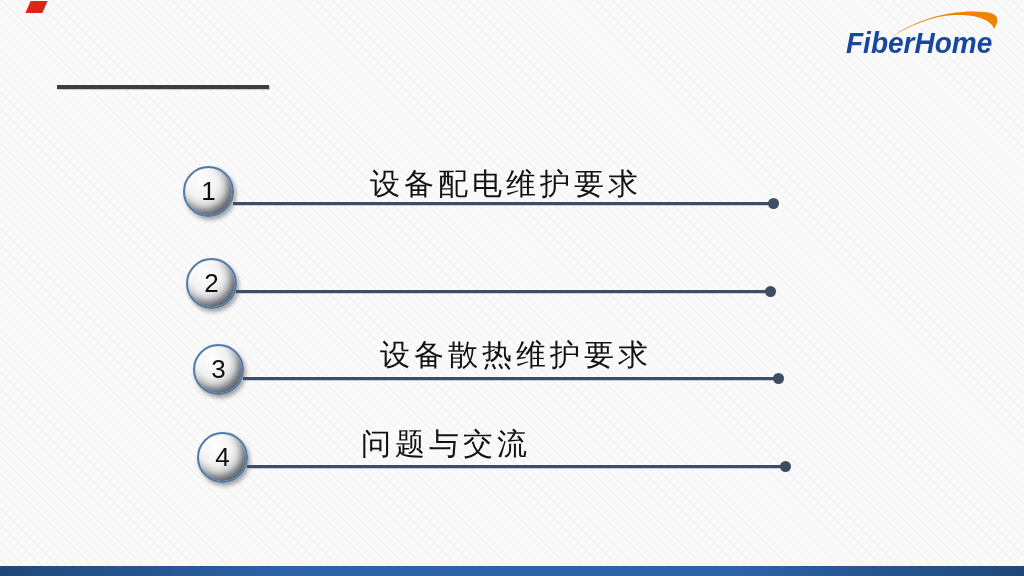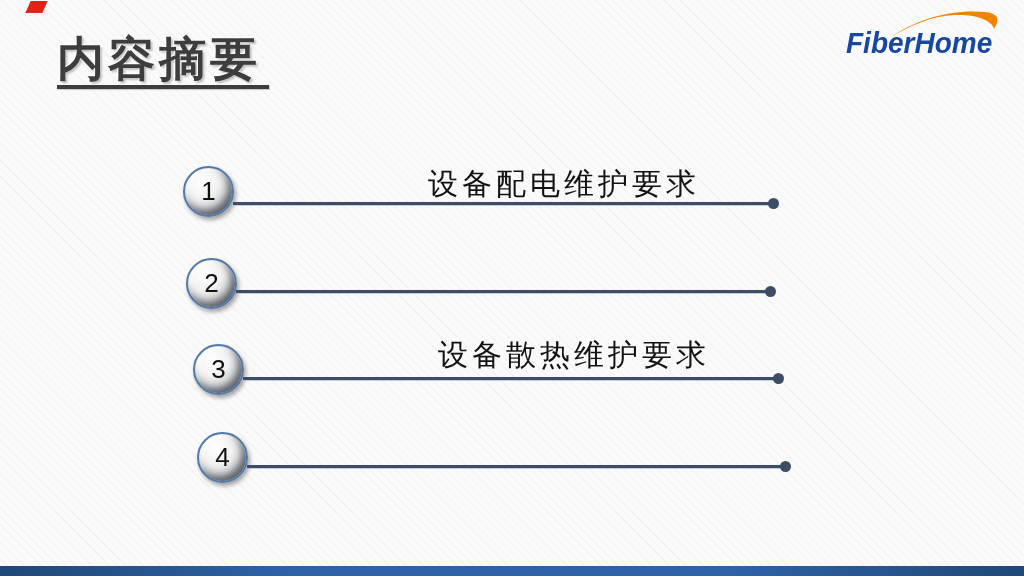"内容摘要" div.slide-title { html: <div>内容摘要</div> -> none }
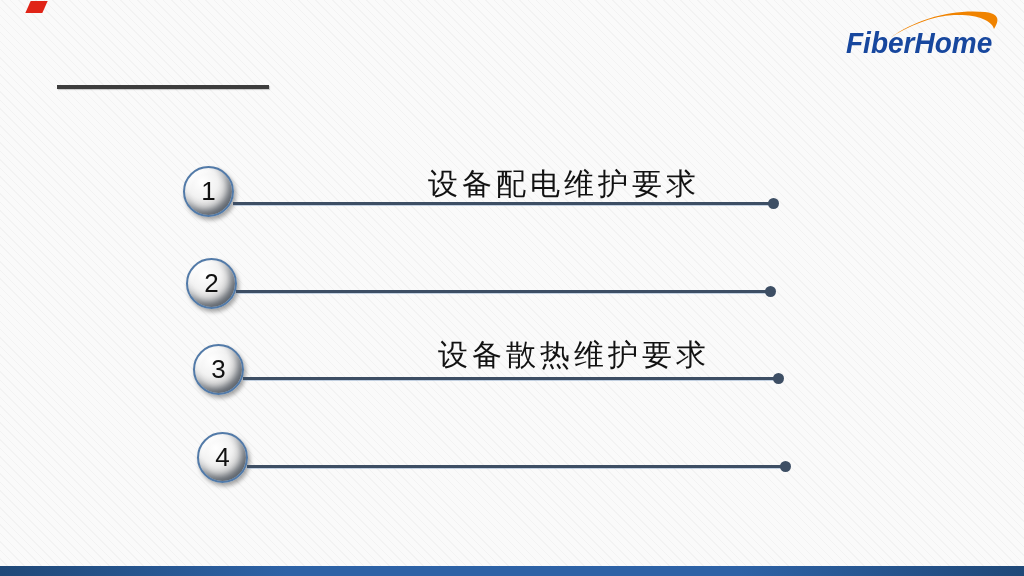"设备配电维护要求" .row-label { text-align: right -> left }
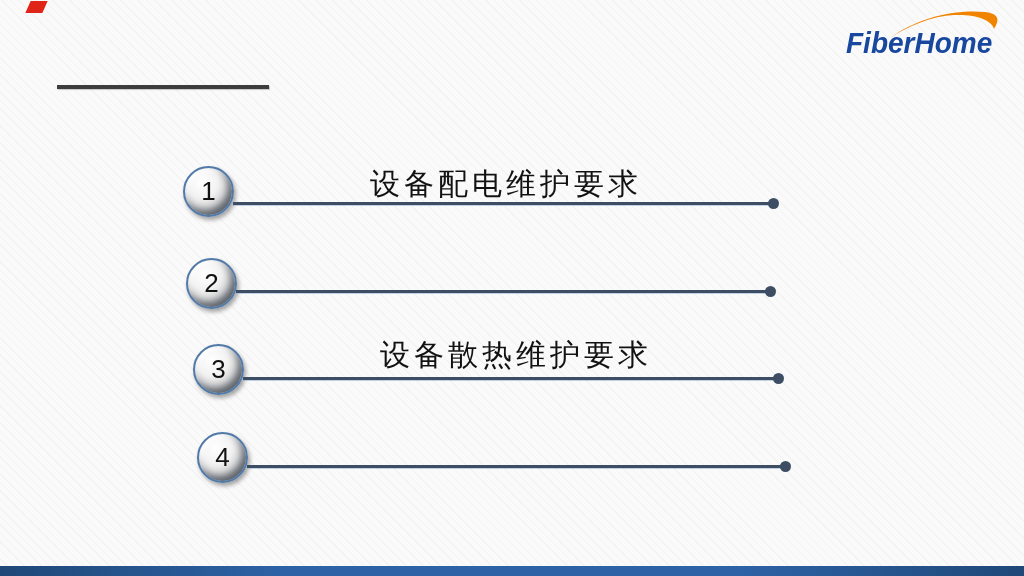"问题与交流" div.row-label { html: none -> <div>问题与交流</div> }
